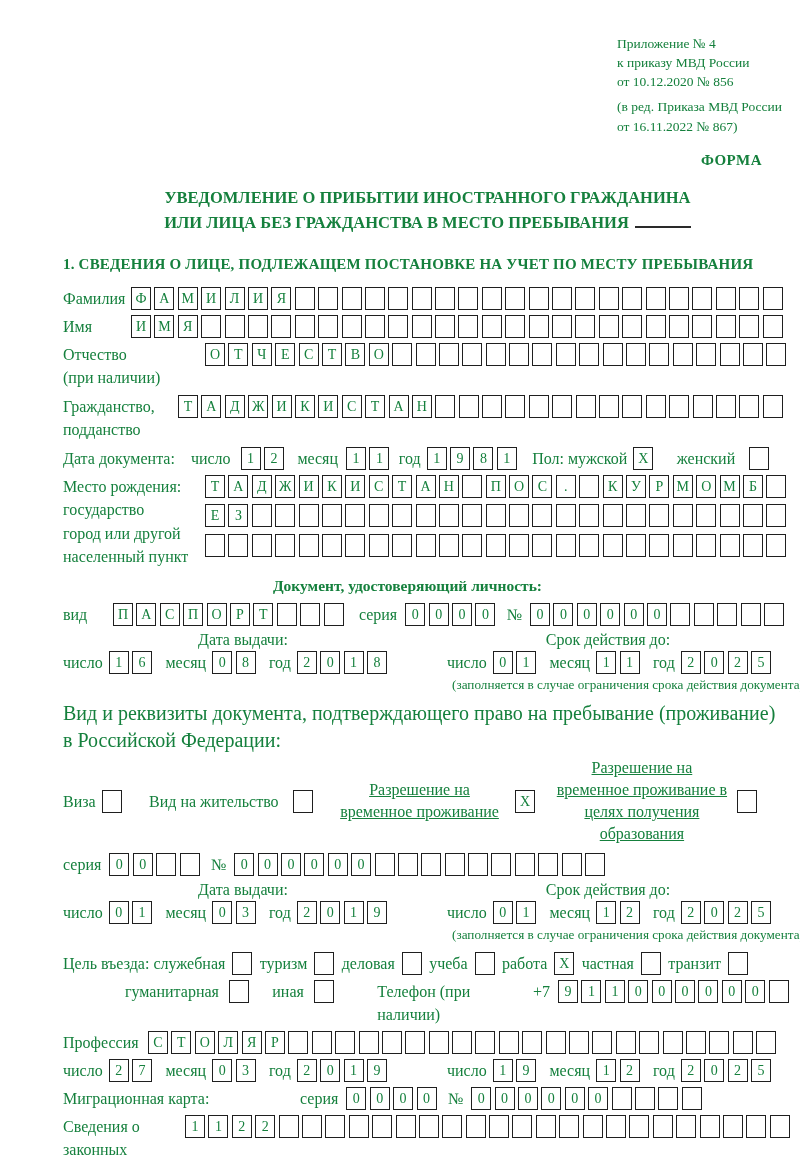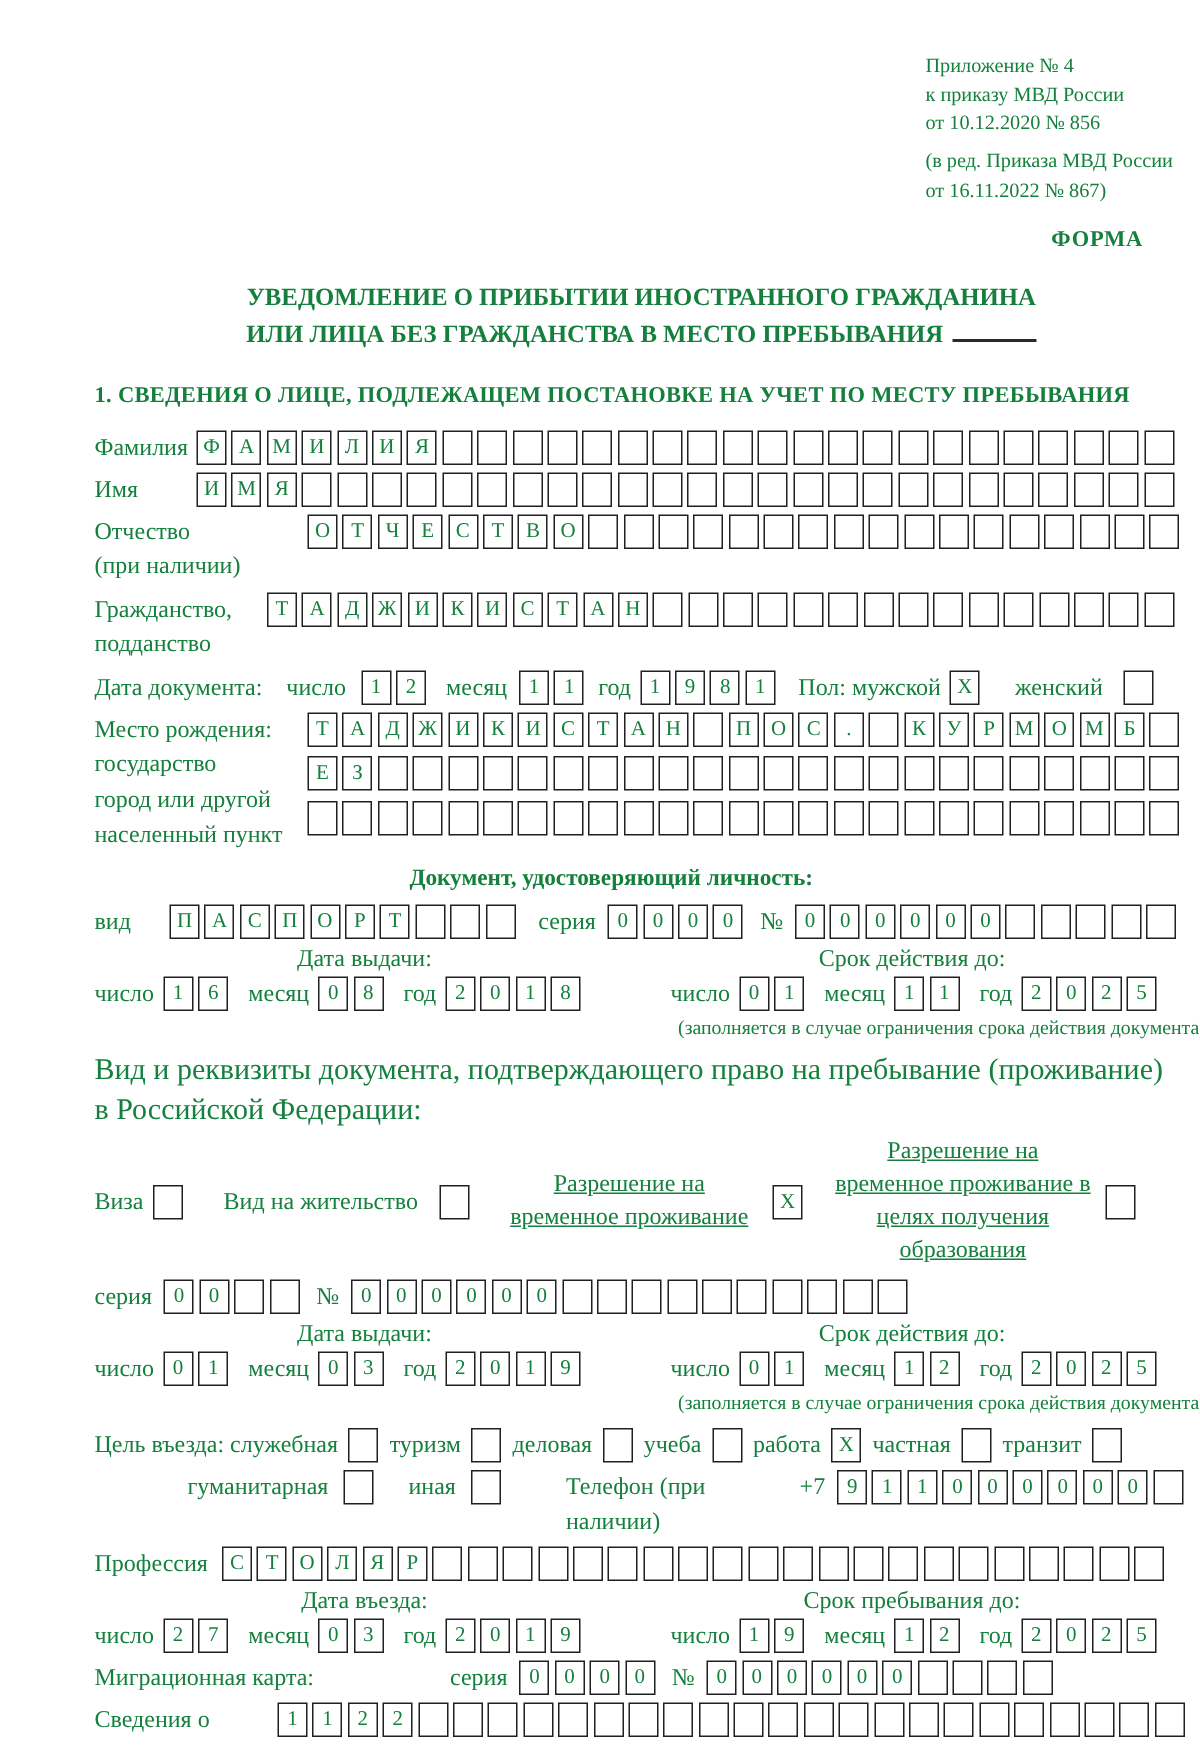"Дата въезда:" div.dual { html: <div> <span>Дата въезда:</span> <span>Срок пребывания до:</span> </div> -> none }
